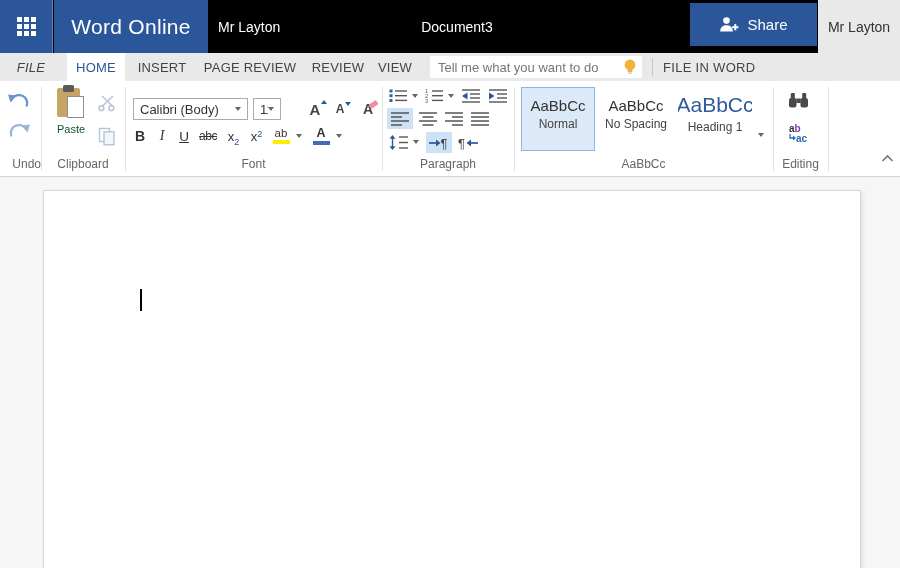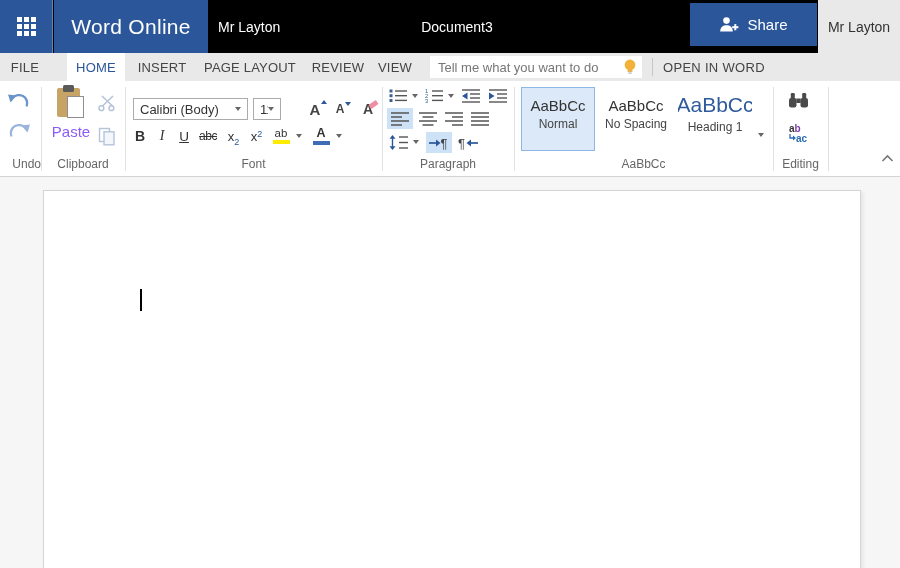"FILE" div.tab { font-style: none -> italic; left: 4px -> 10px }
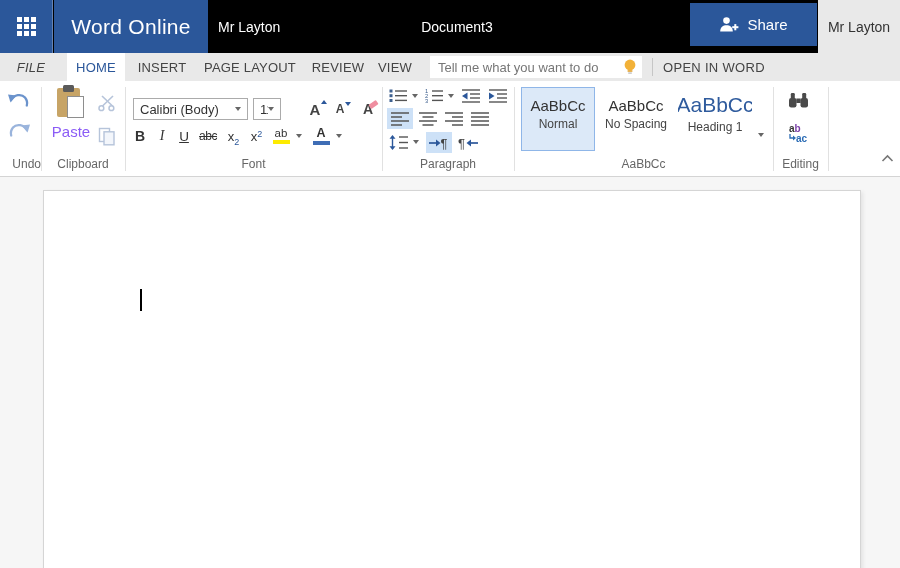"PAGE LAYOUT" div.tab { text: LAYOUT -> REVIEW }
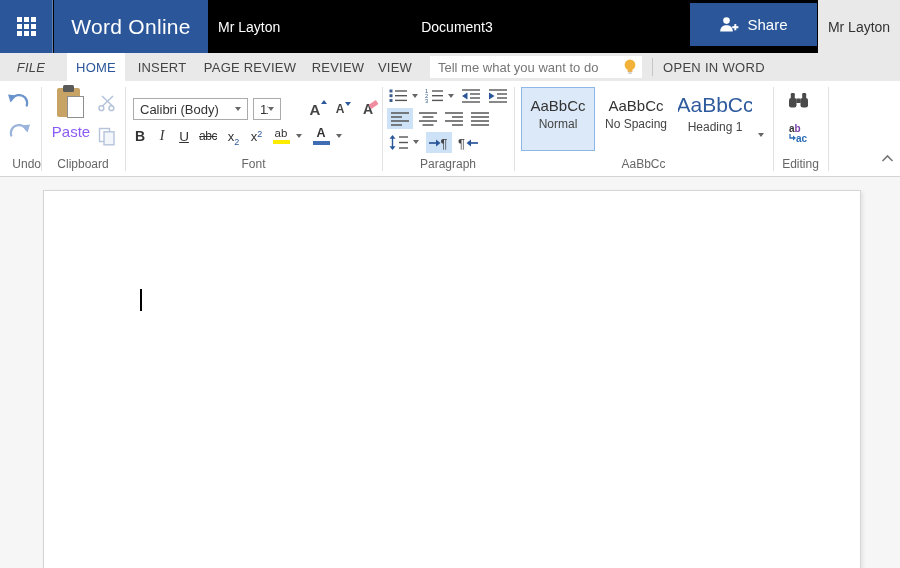"OPEN IN WORD" div.open-in-word { text: OPEN -> FILE }
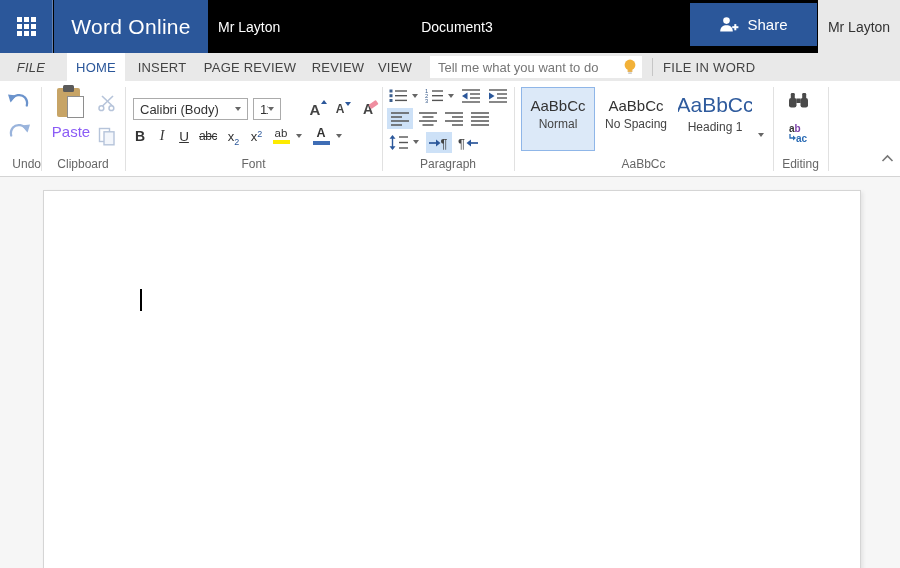"Paste" .paste-btn .lbl { color: #8b5cf6 -> #14532d; font-size: 15px -> 11px }
